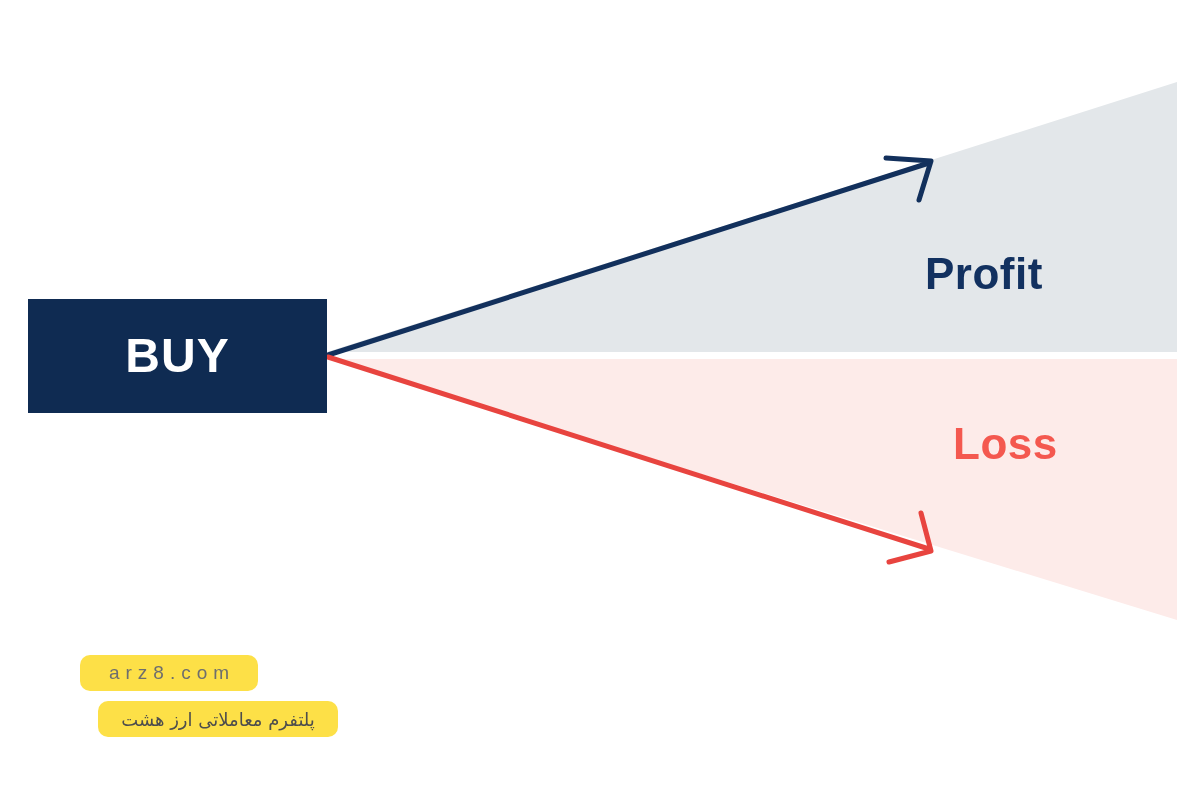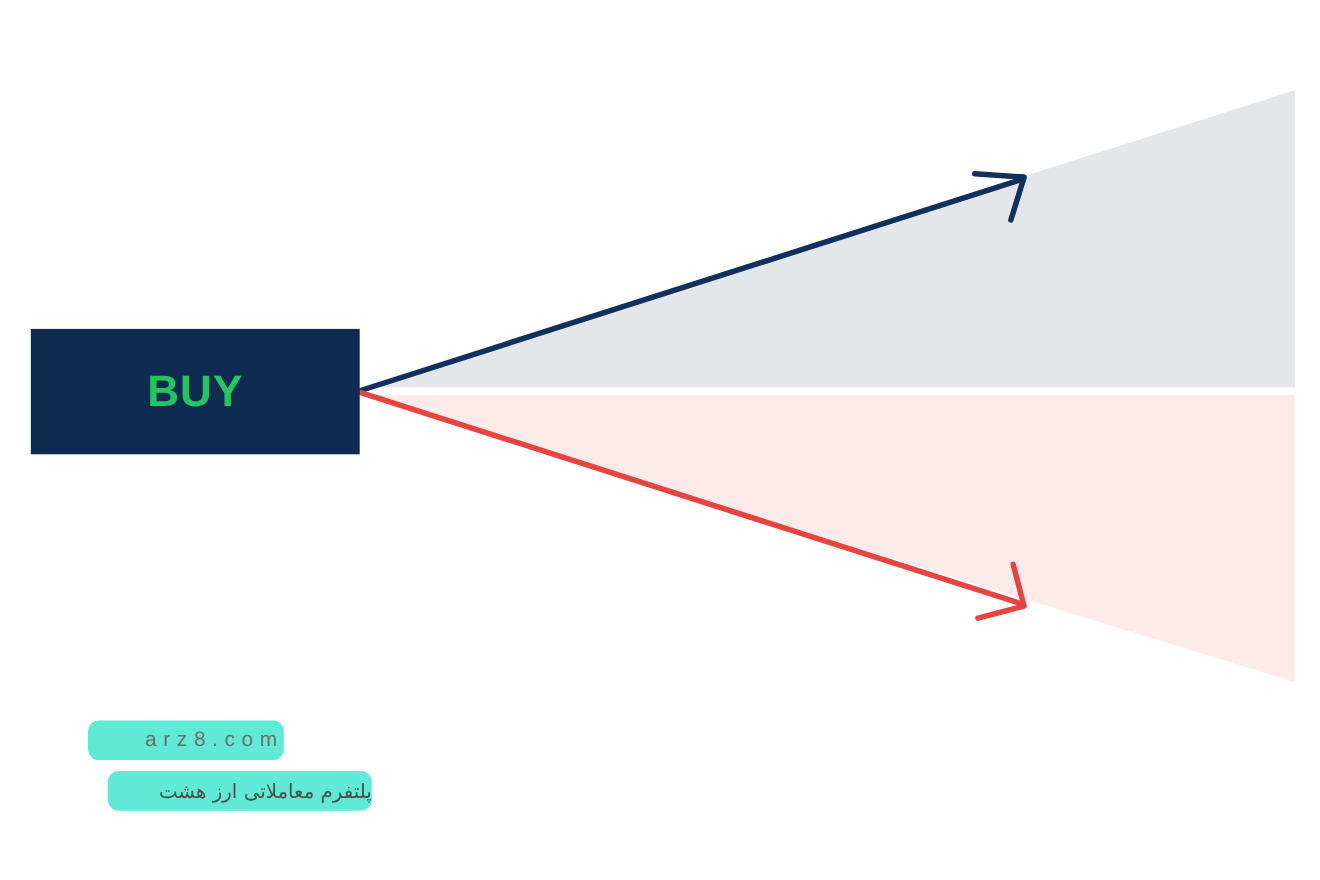"Profit" div.region-label { html: none -> <div>Profit</div> }
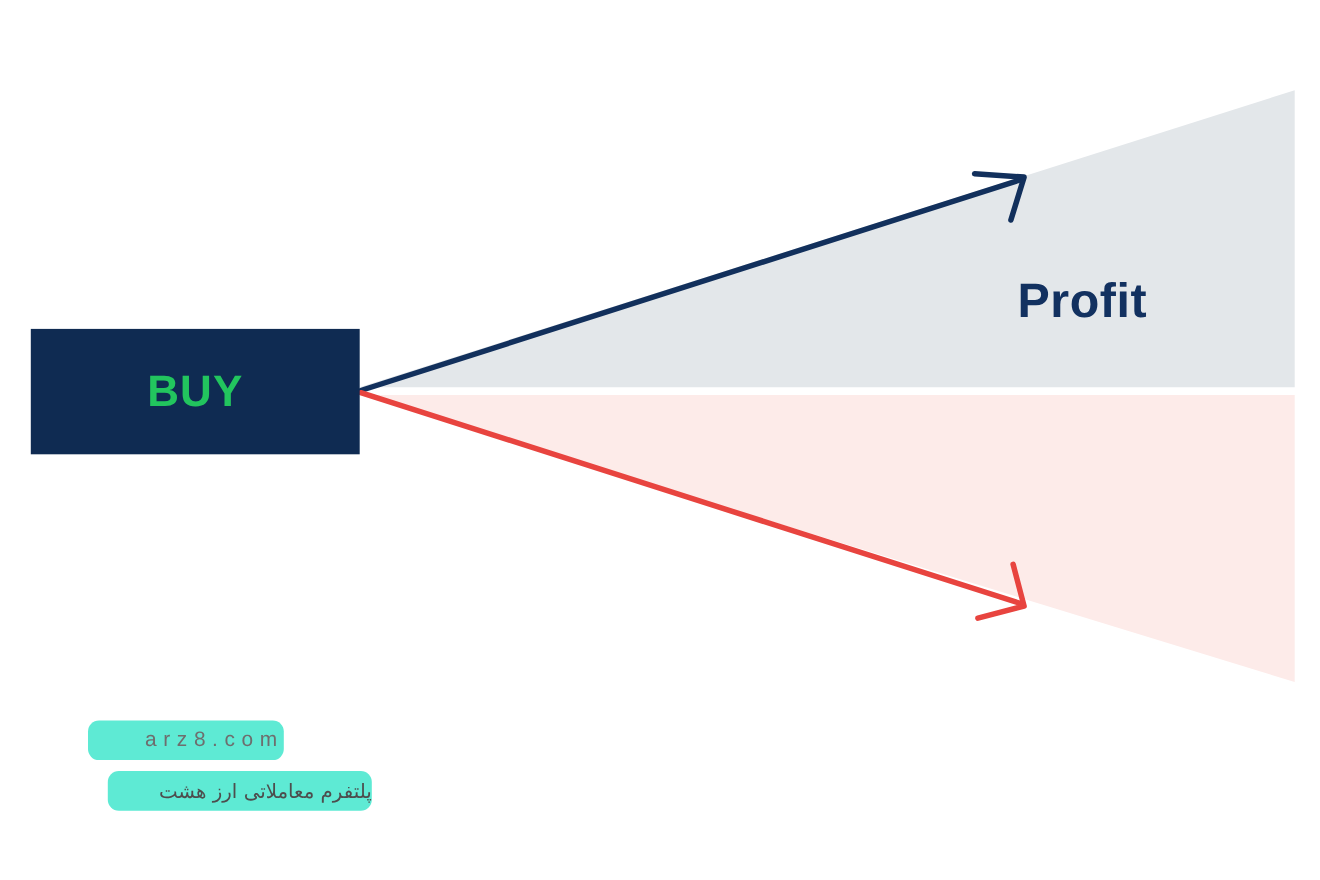"BUY" .buy-label { color: #22c55e -> #ffffff; font-size: 40px -> 48px }
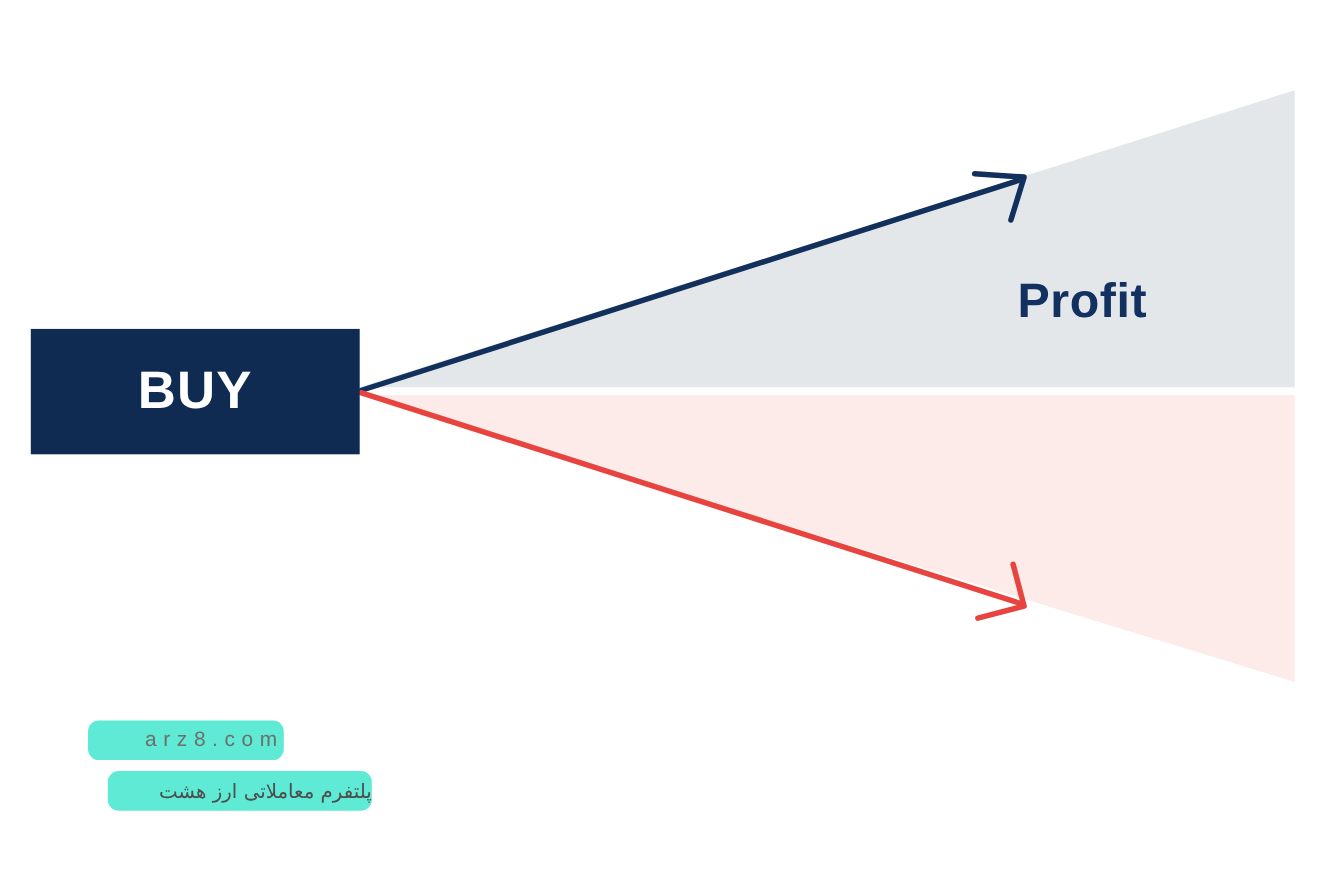"Loss" div.region-label { html: none -> <div>Loss</div> }
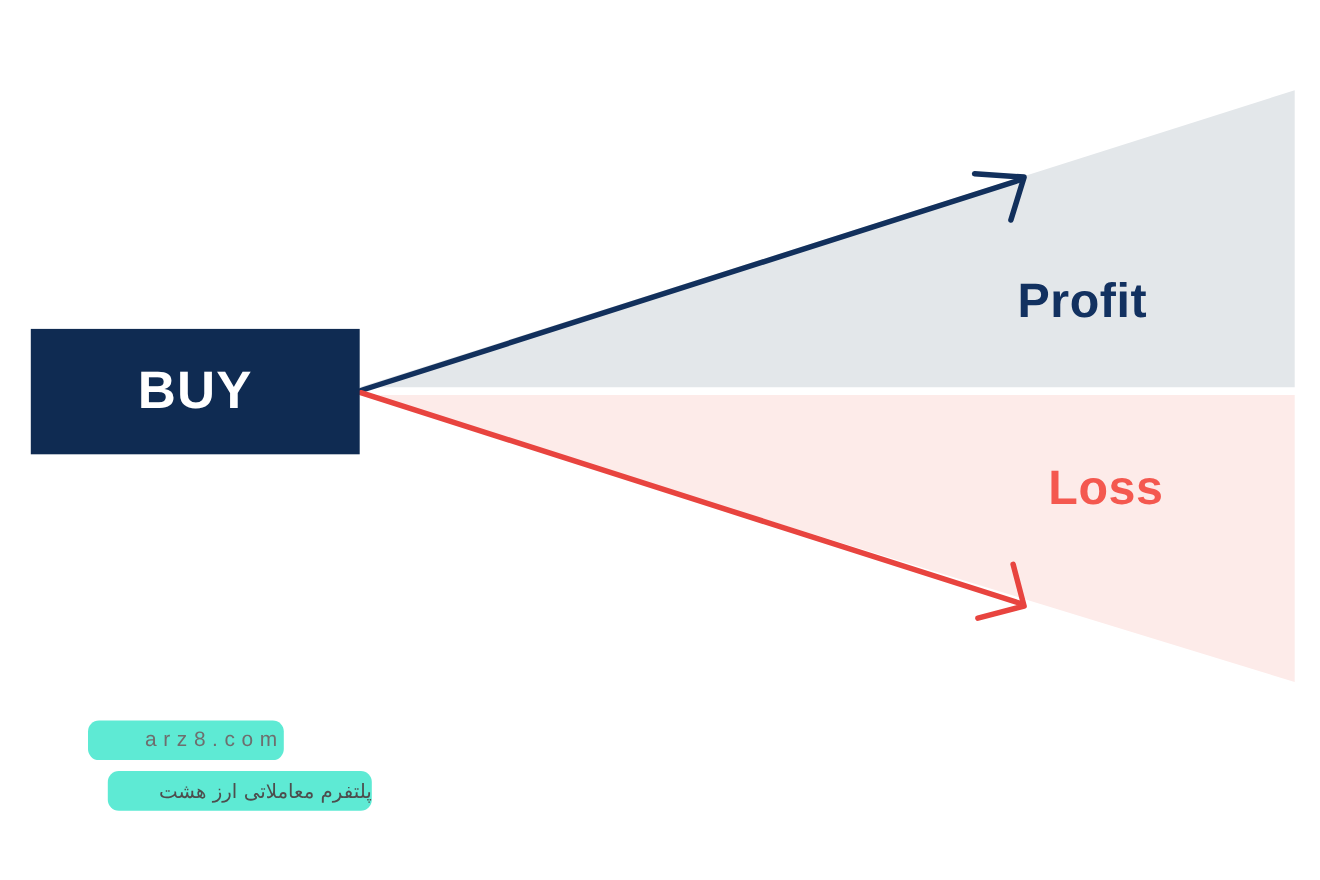"arz8.com" .watermark { background: #5eead4 -> #fde047; justify-content: flex-end -> center }
